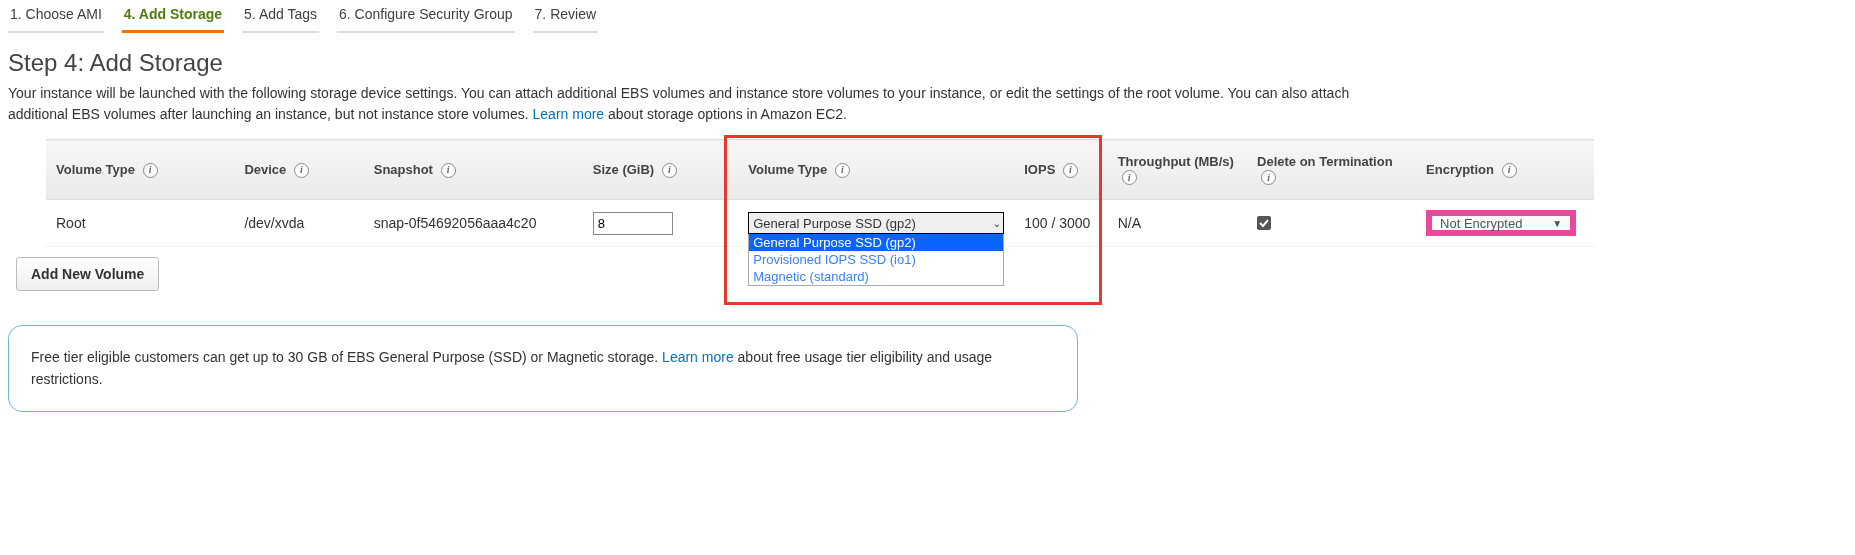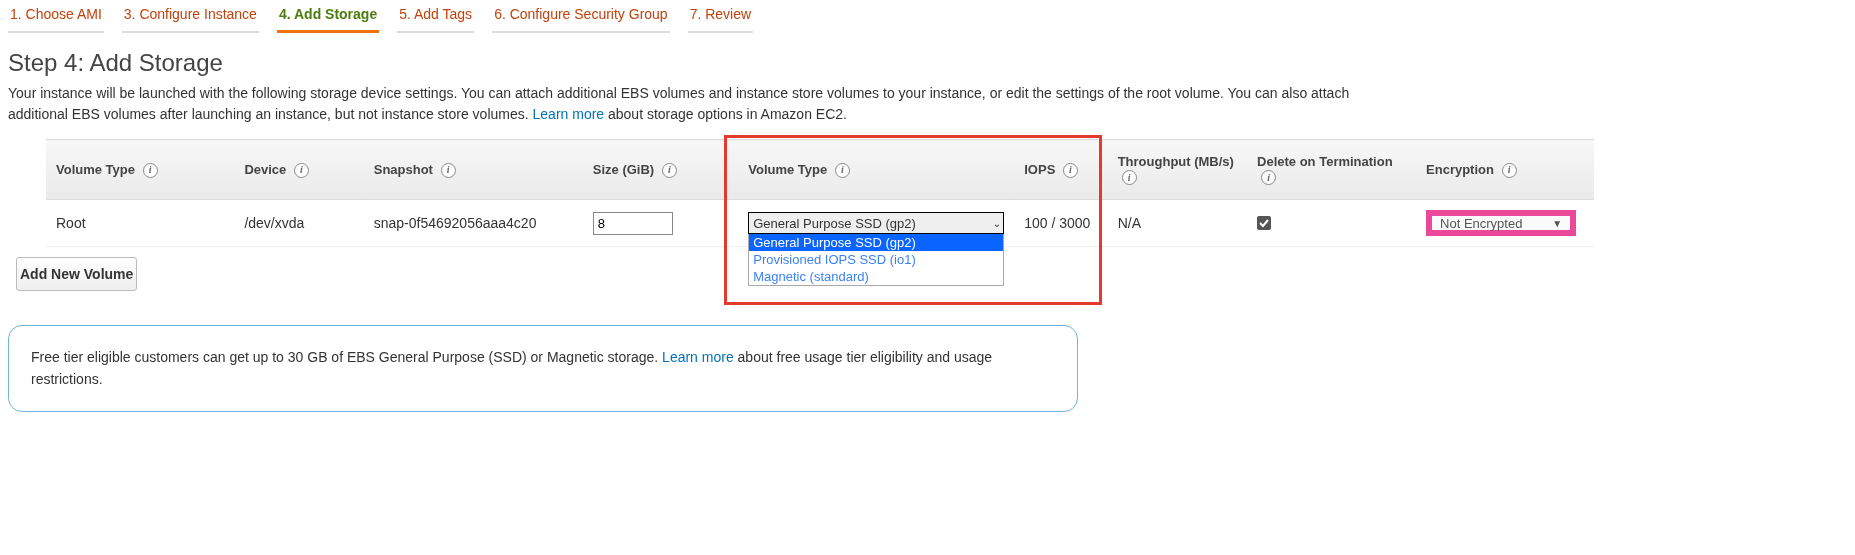"1. Choose AMI" .wizard .step { color: #c2410c -> #404040 }
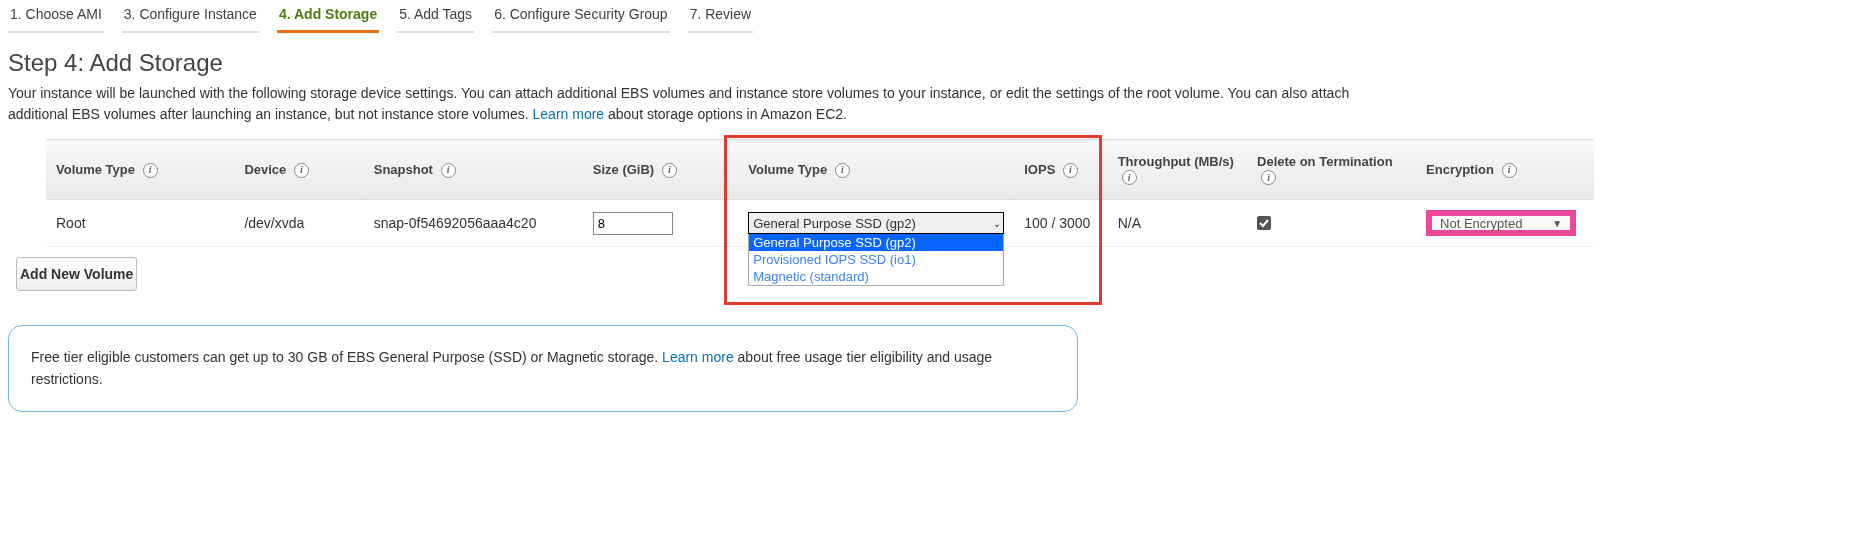"3. Configure Instance" div.step { html: <div>3. Configure Instance</div> -> none }
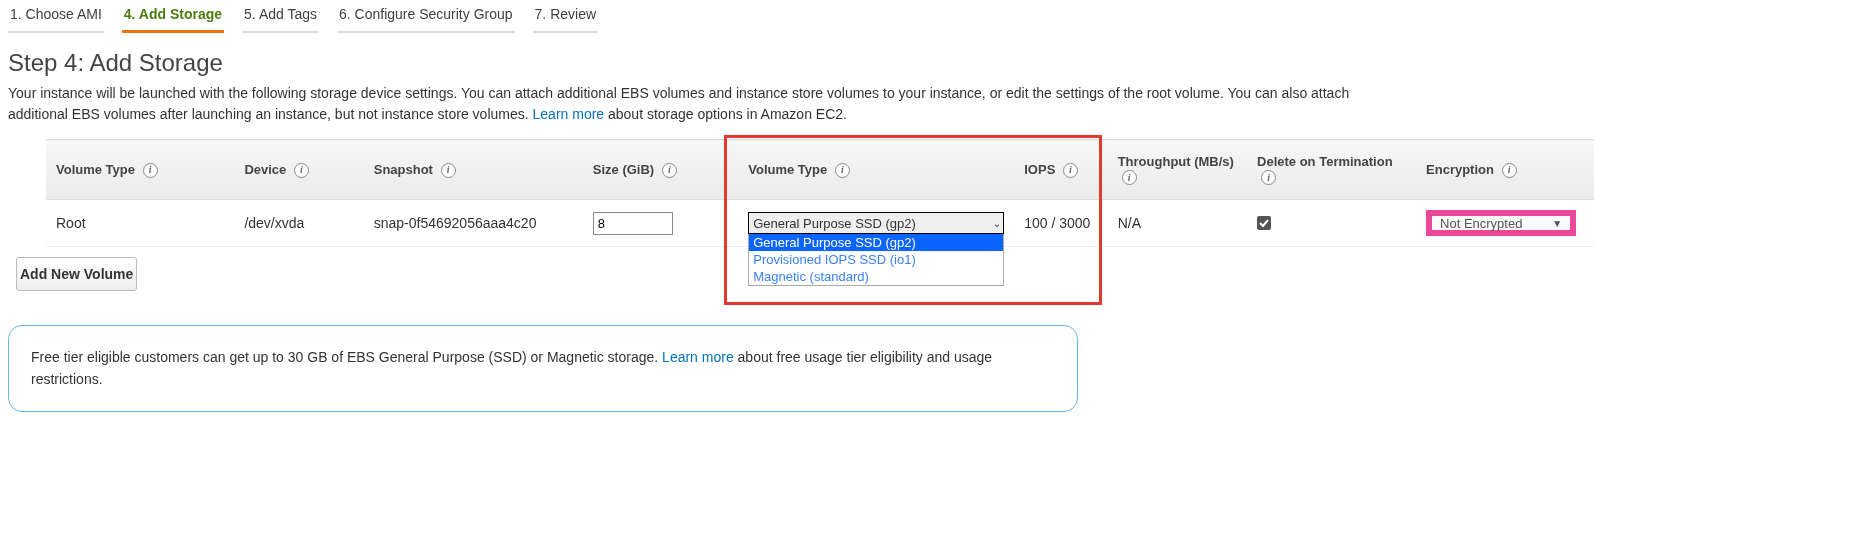"Add New Volume" .add-vol-btn { padding: 8px 3px -> 8px 14px }
